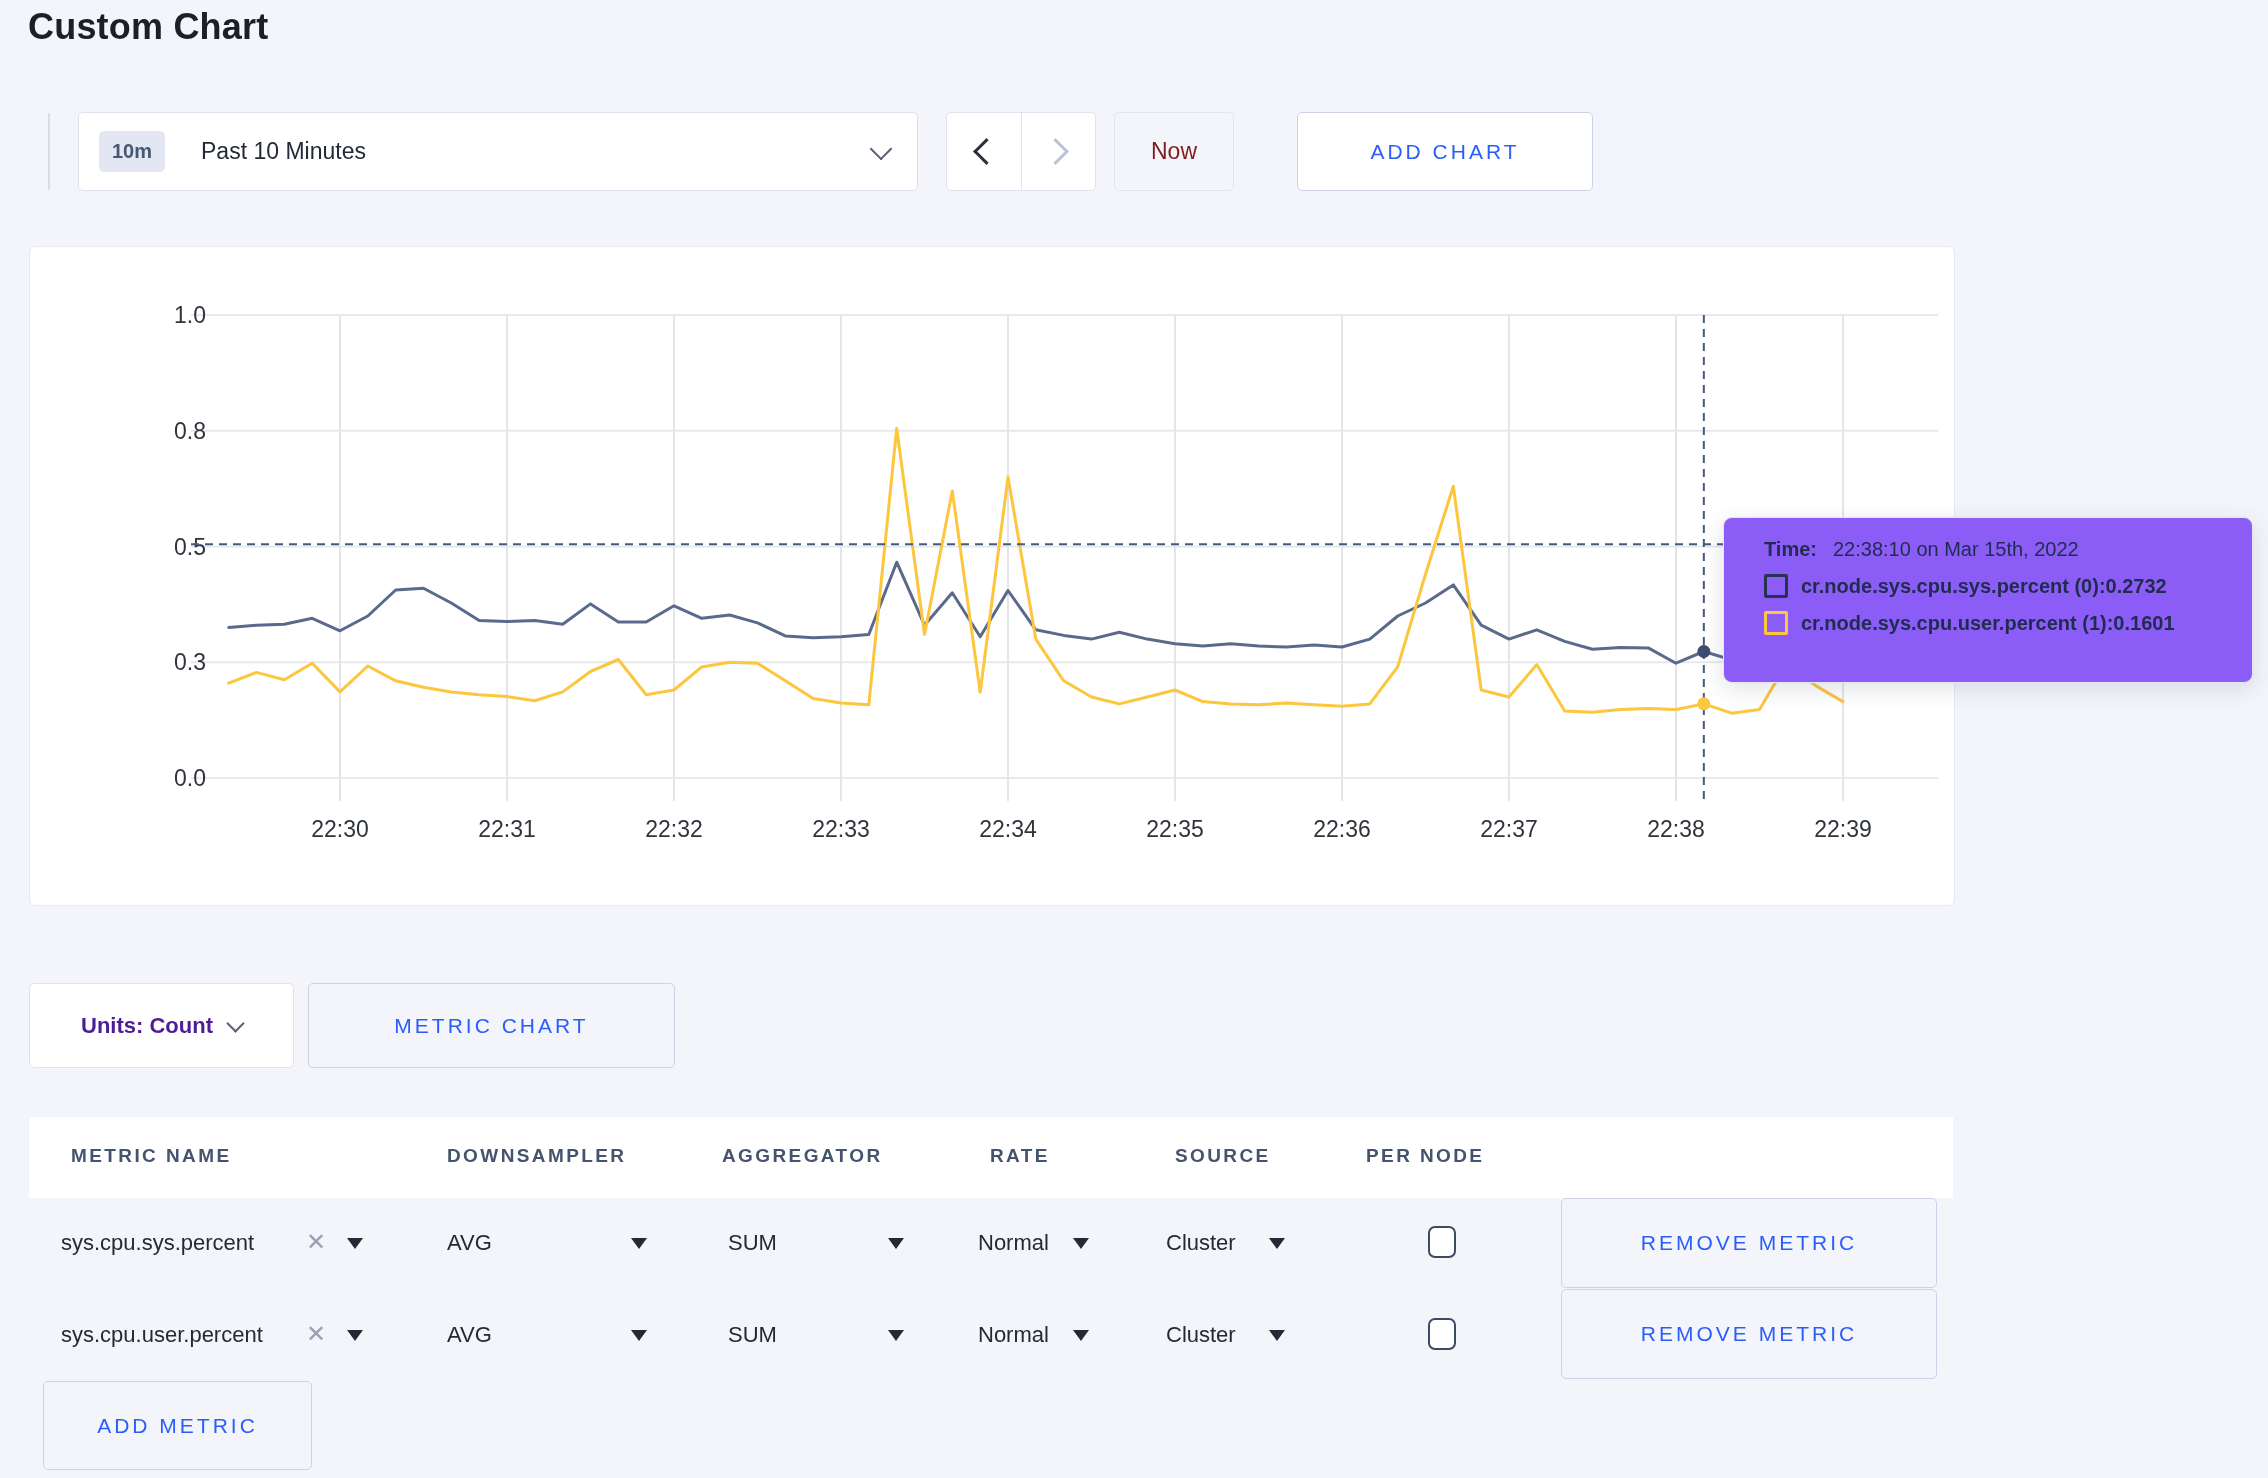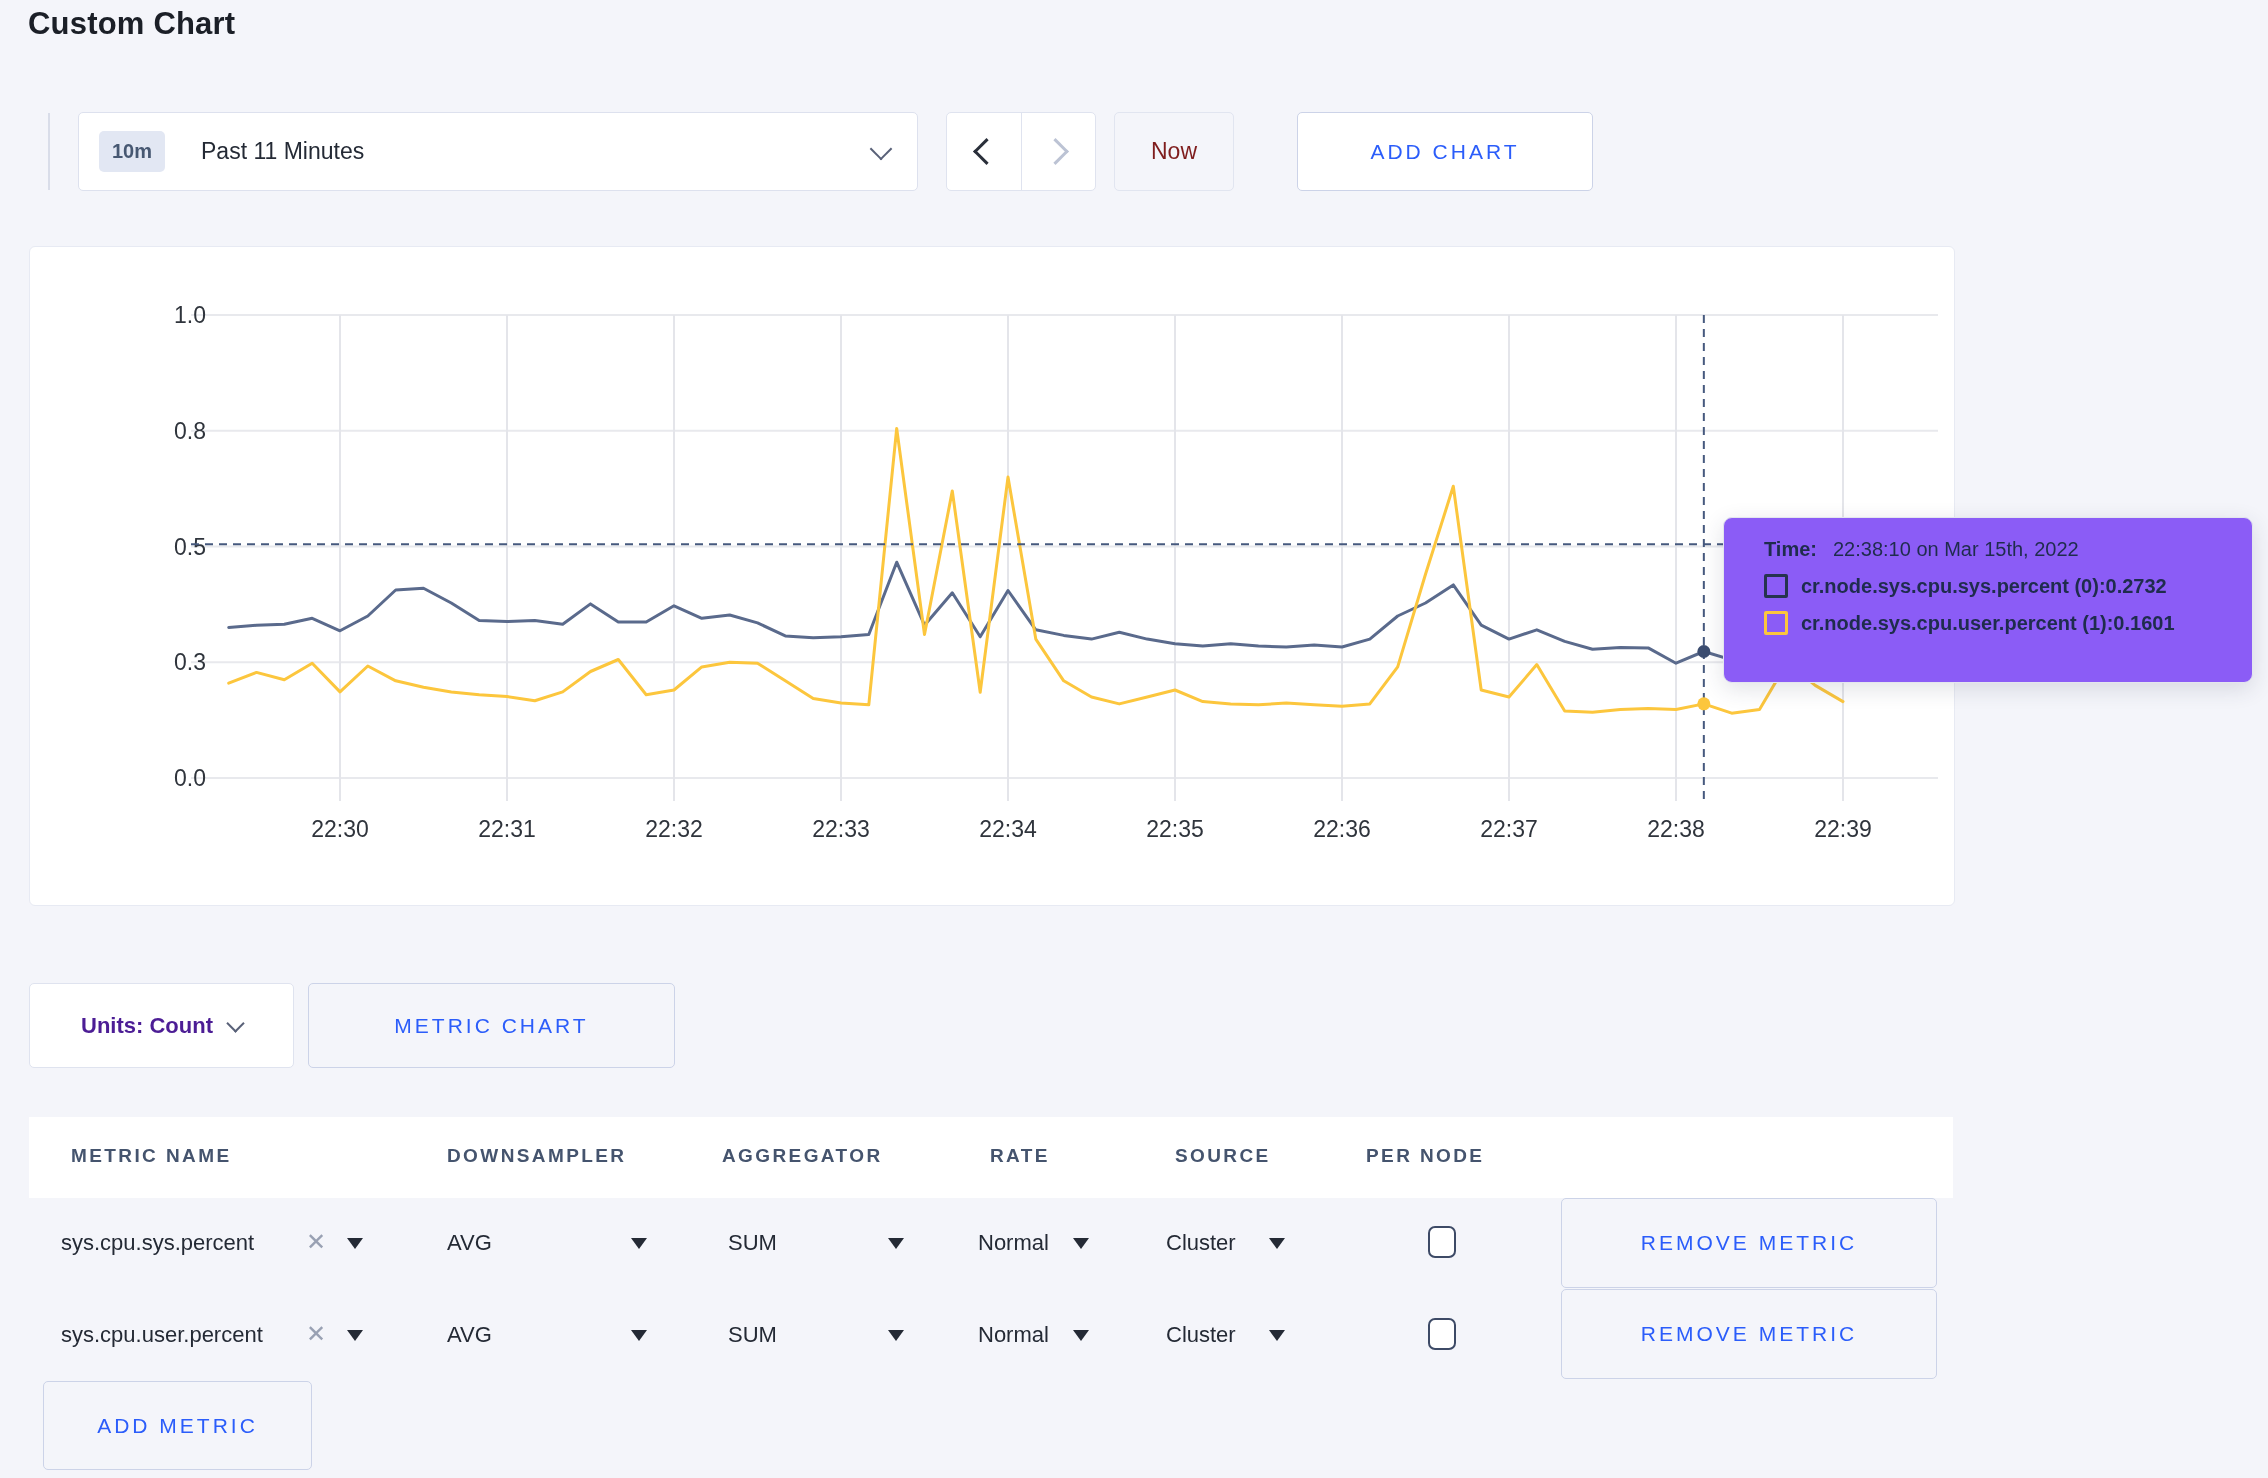"Custom Chart" .page-title { font-size: 31px -> 36px }
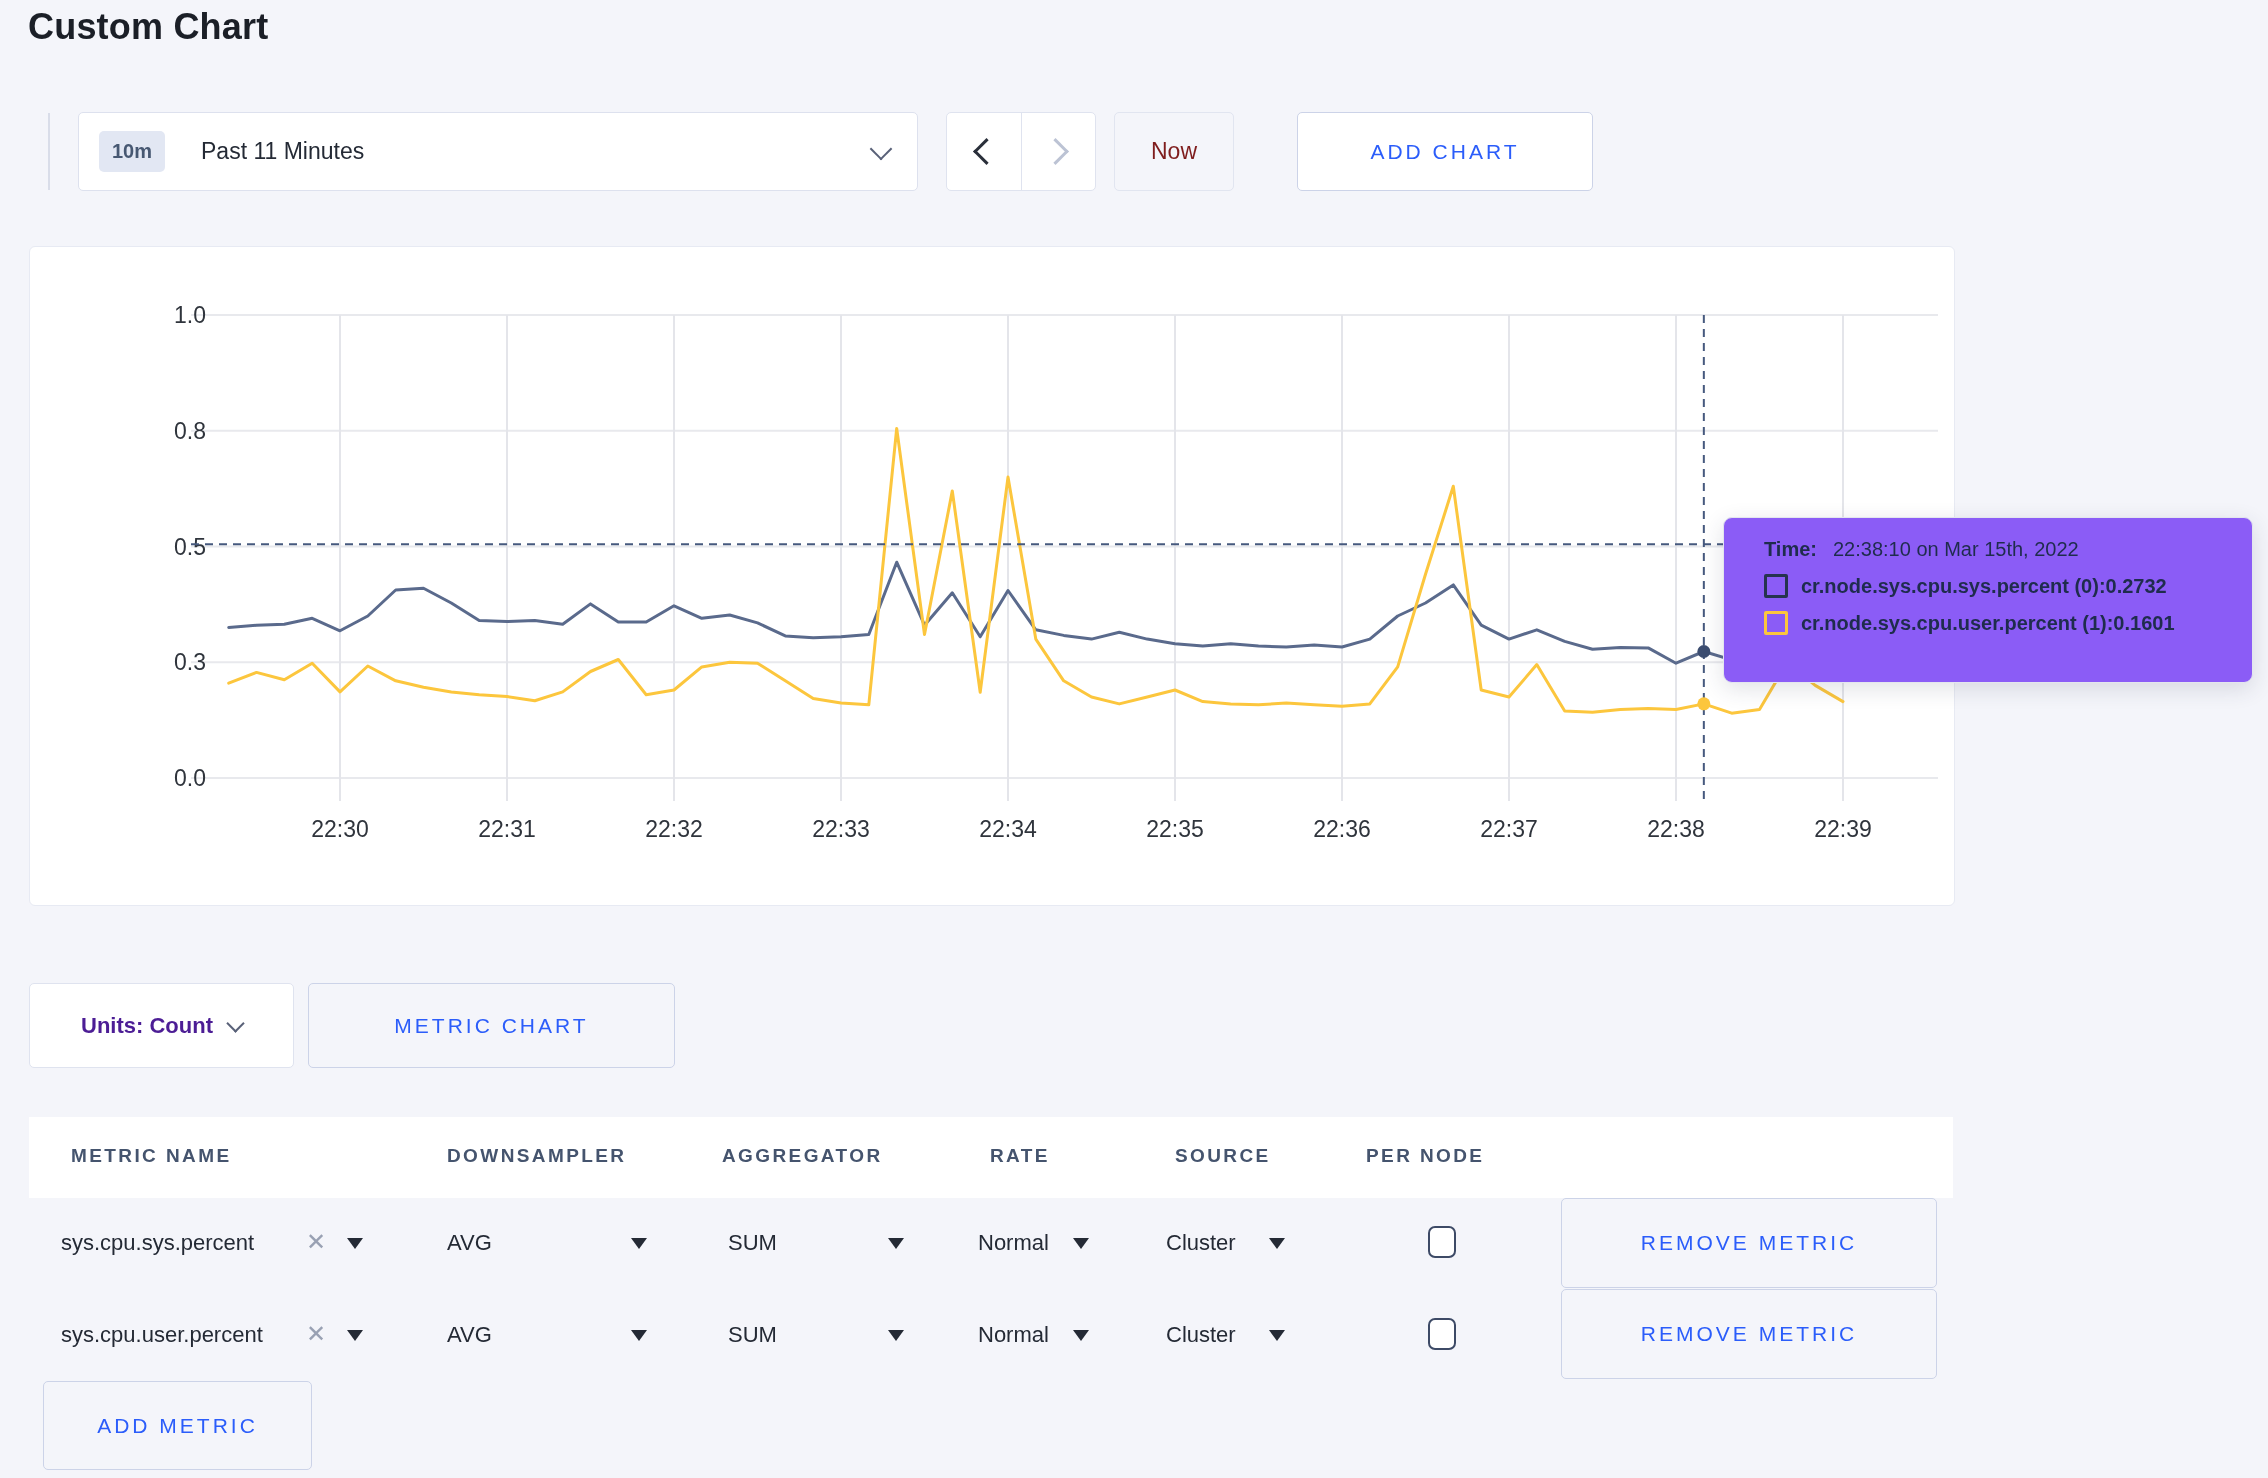"Past 11 Minutes" span.range-label { text: 11 -> 10 }
